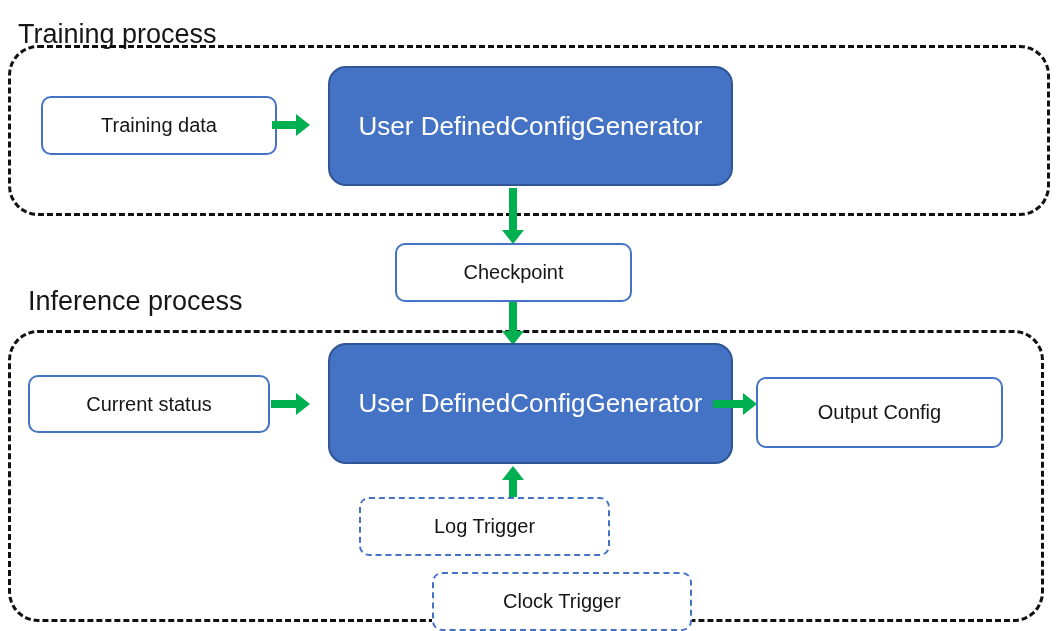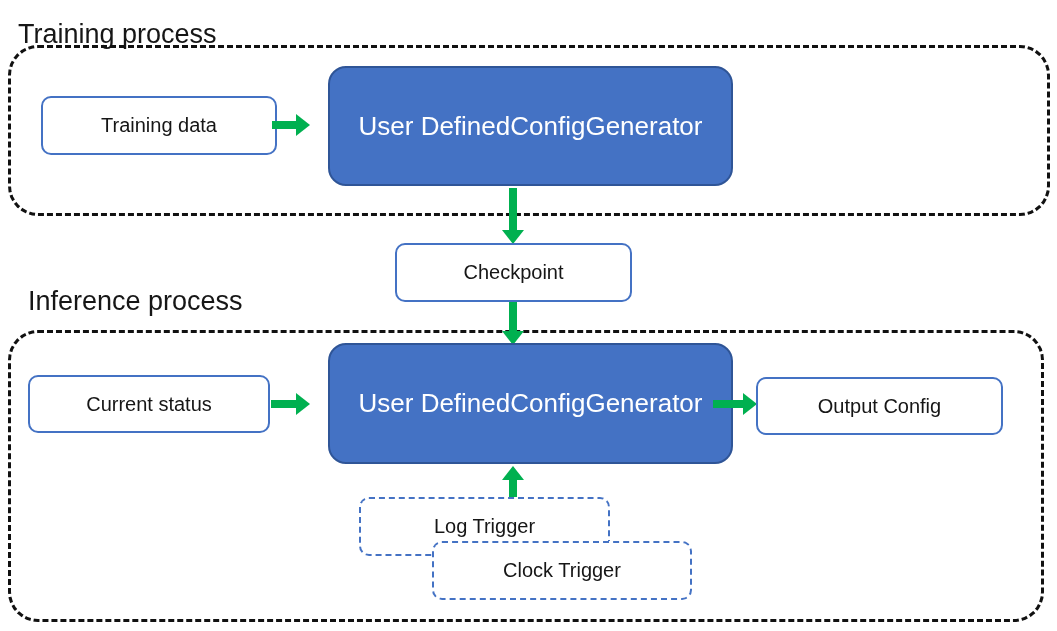"Output Config" div.node { height: 58px -> 71px }
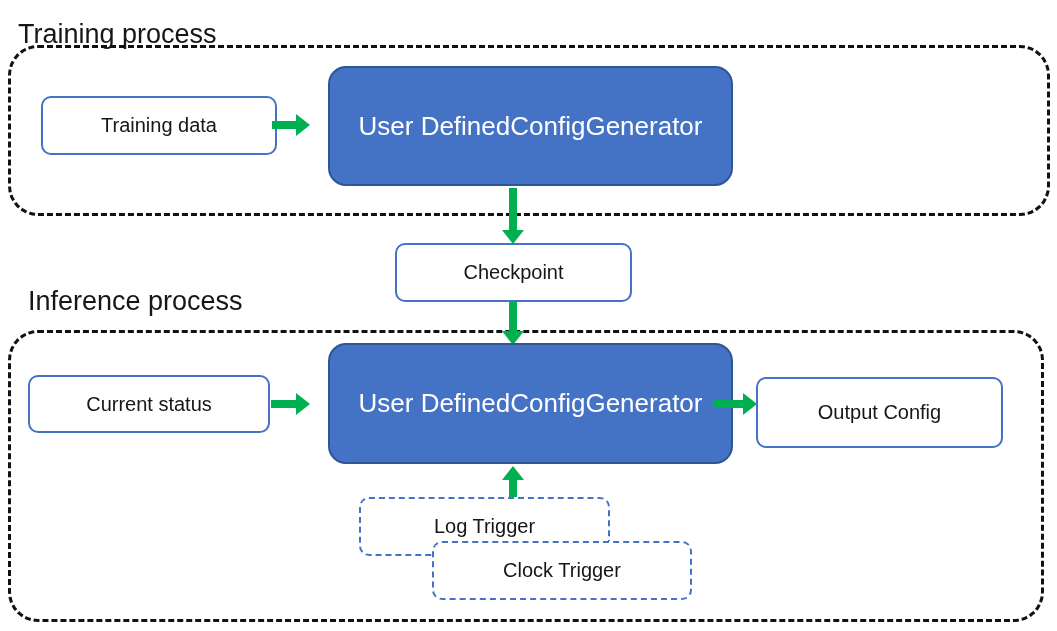"Clock Trigger" div.node { top: 541px -> 572px }
